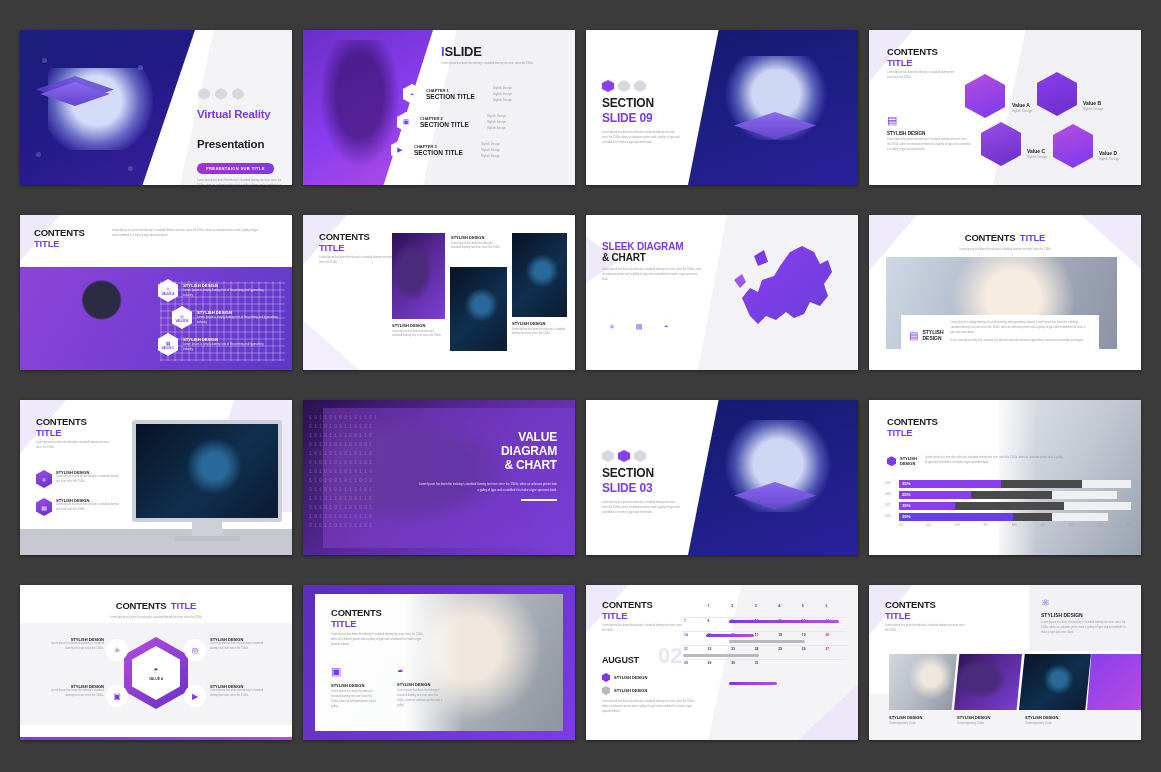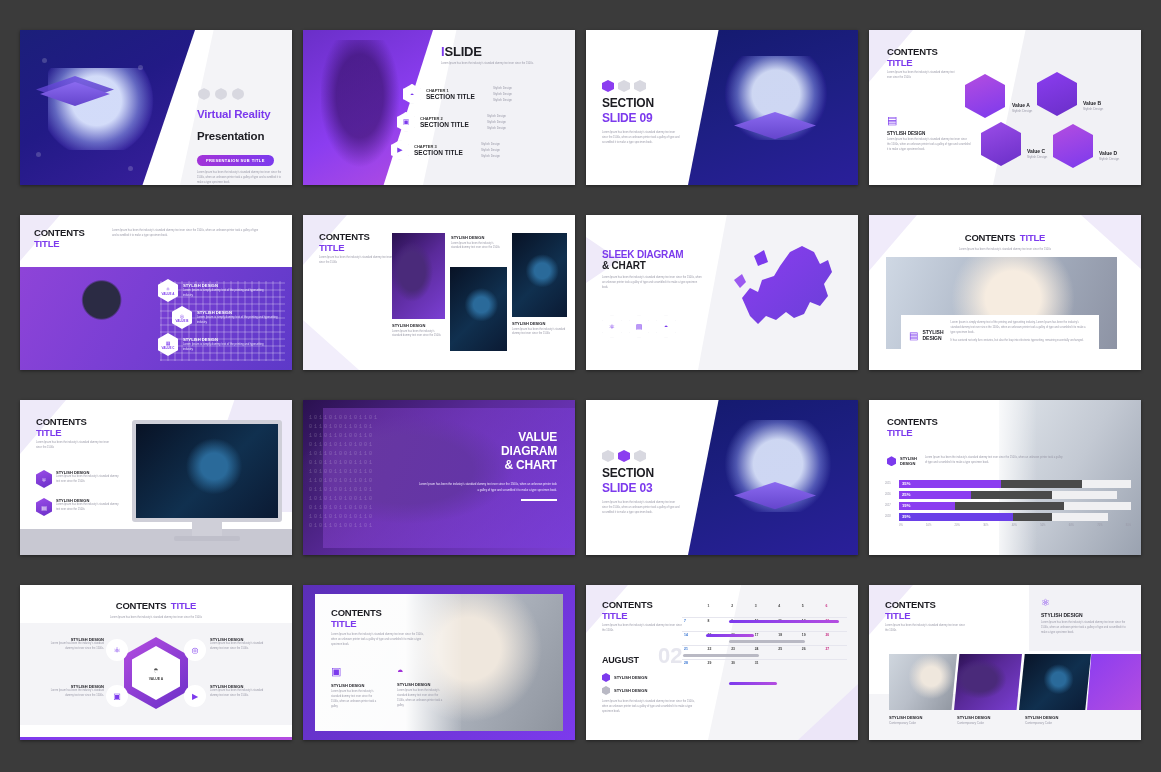"Presentation" div.ttl { margin-top: 10px -> 18px }
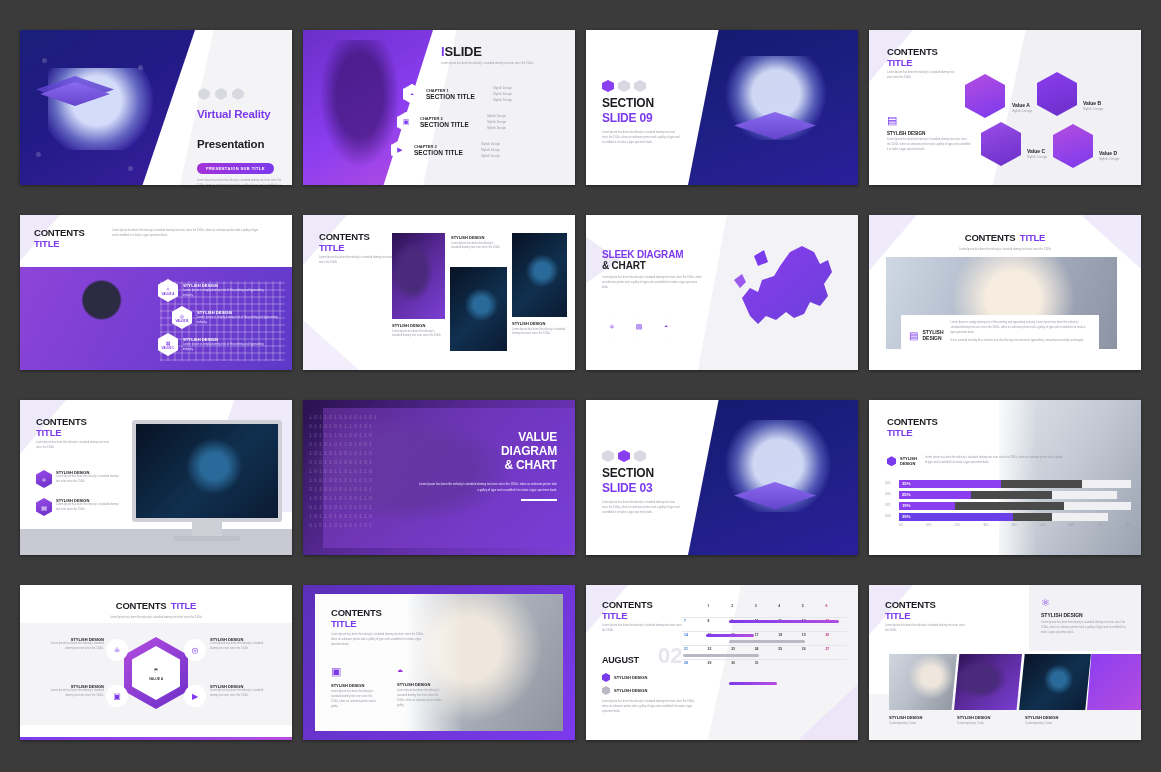"SLEEK DIAGRAM" div { top: 34px -> 26px }
